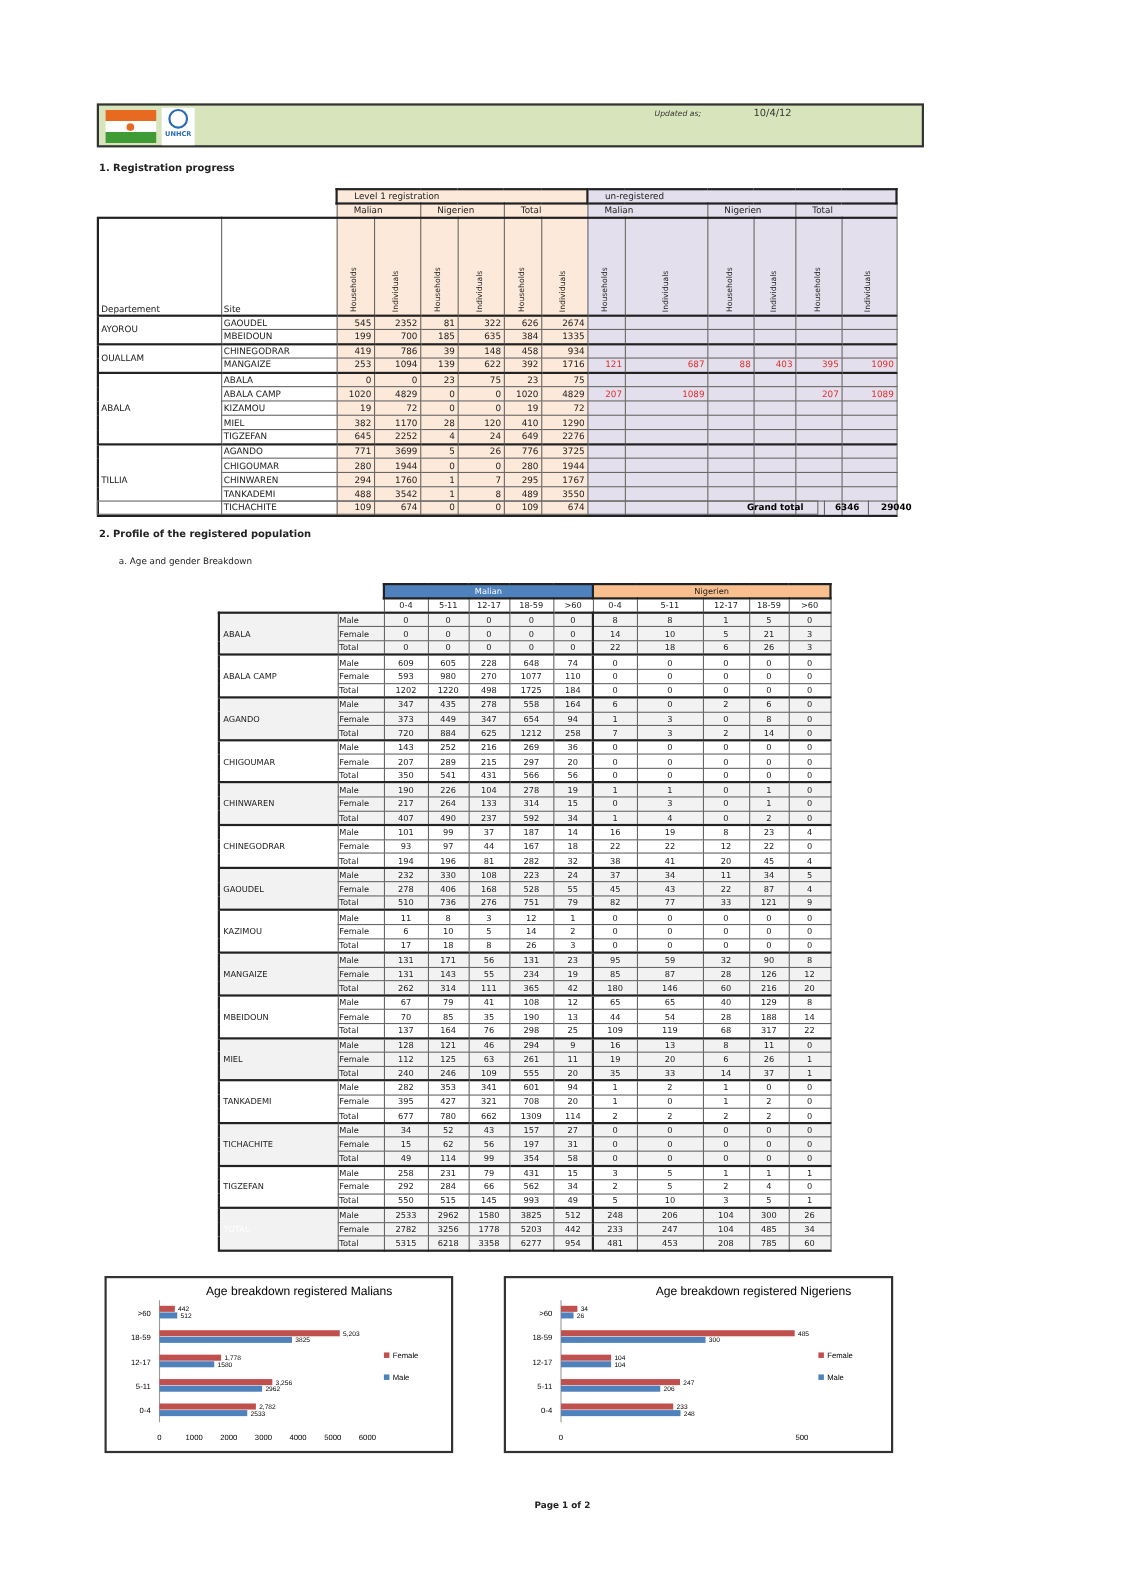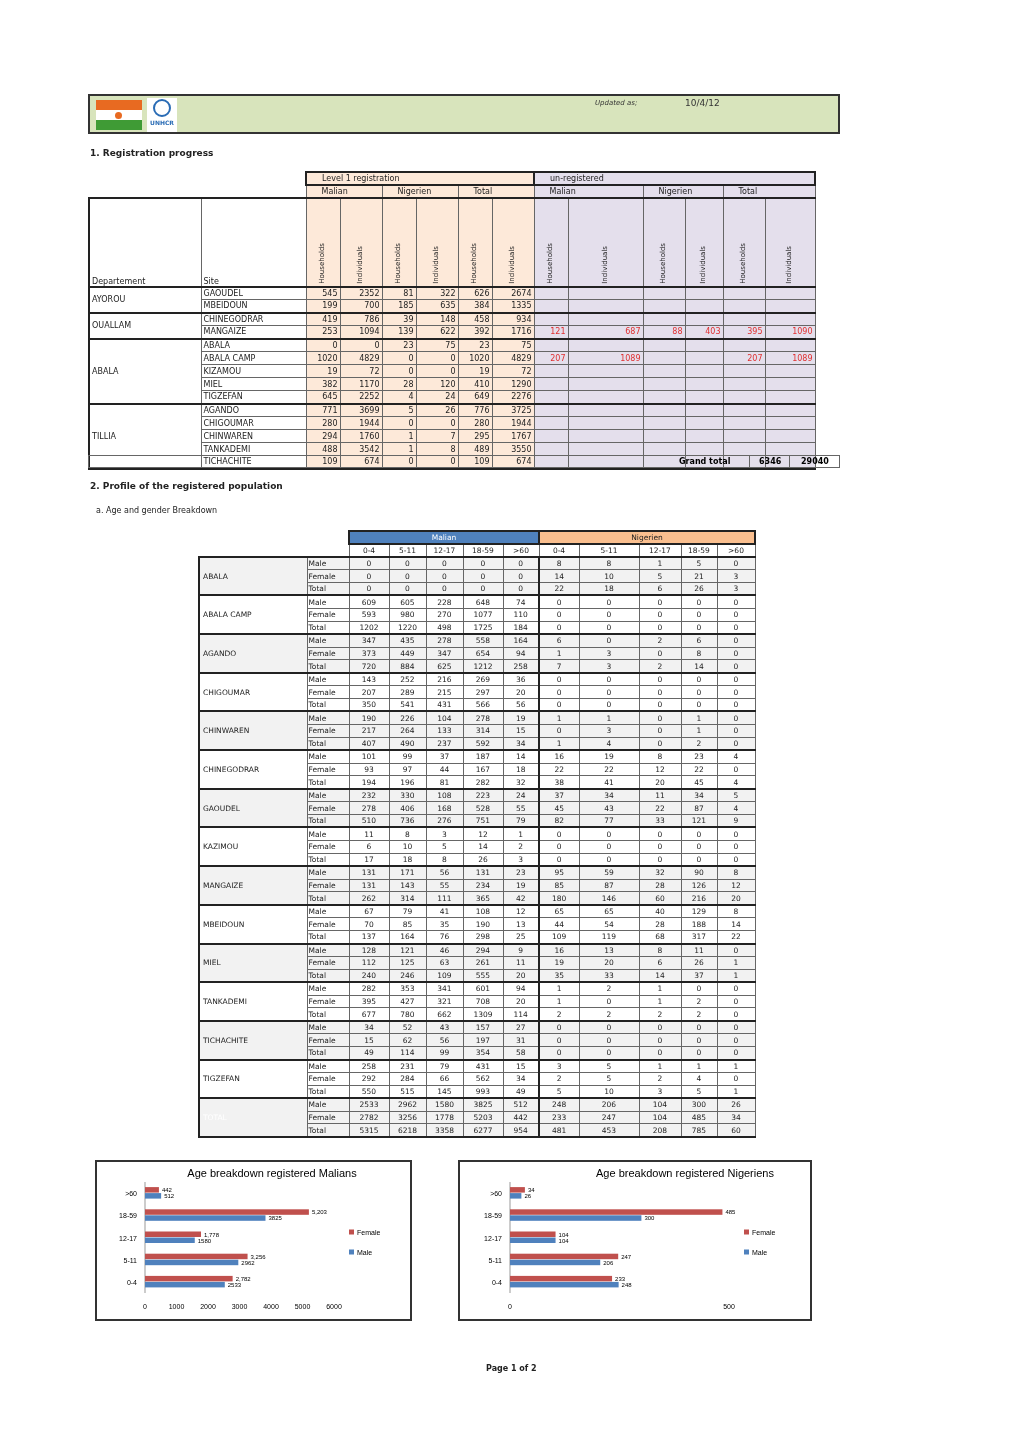"Grand total" .grand { width: 752px -> 656px }
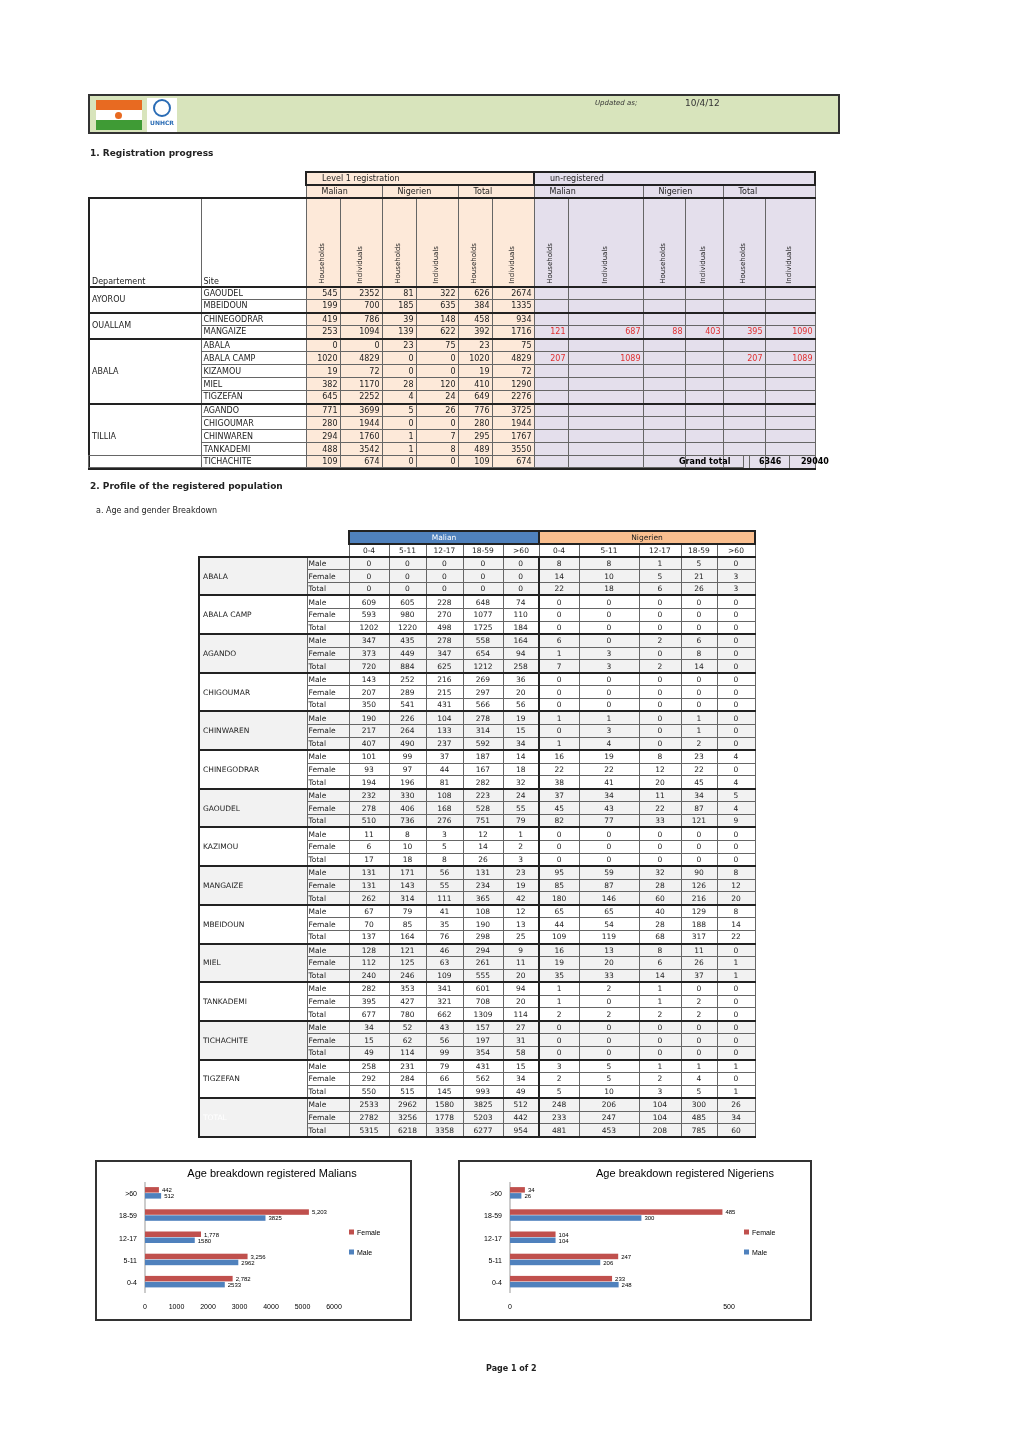"a. Age and gender Breakdown" div.h2 { left: 78px -> 90px }
